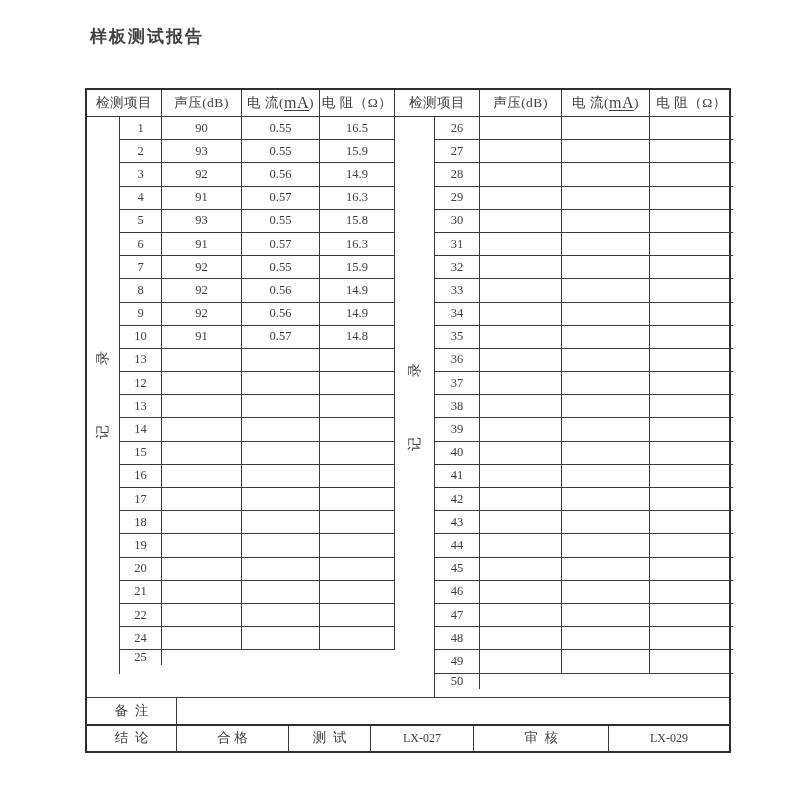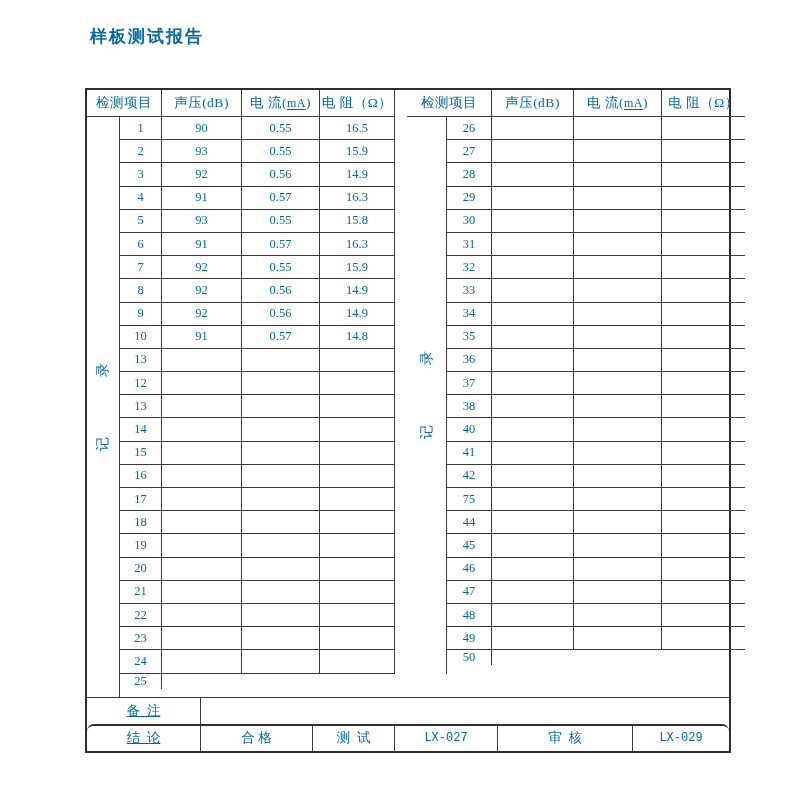"样板测试报告" .canvas { color: #0369a1 -> #404040 }
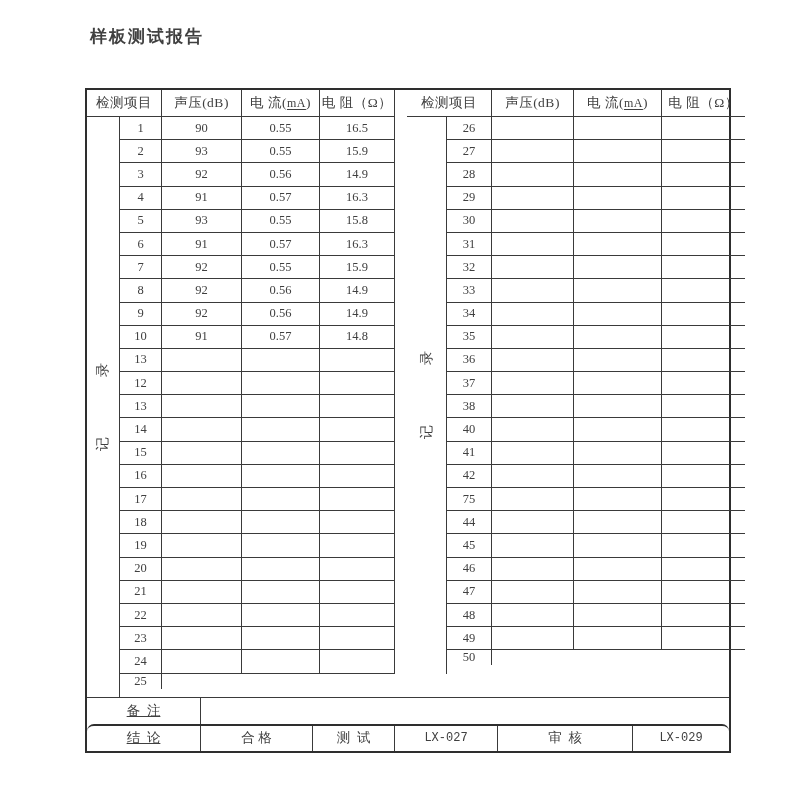"检测项目" .halves { gap: 12px -> none }
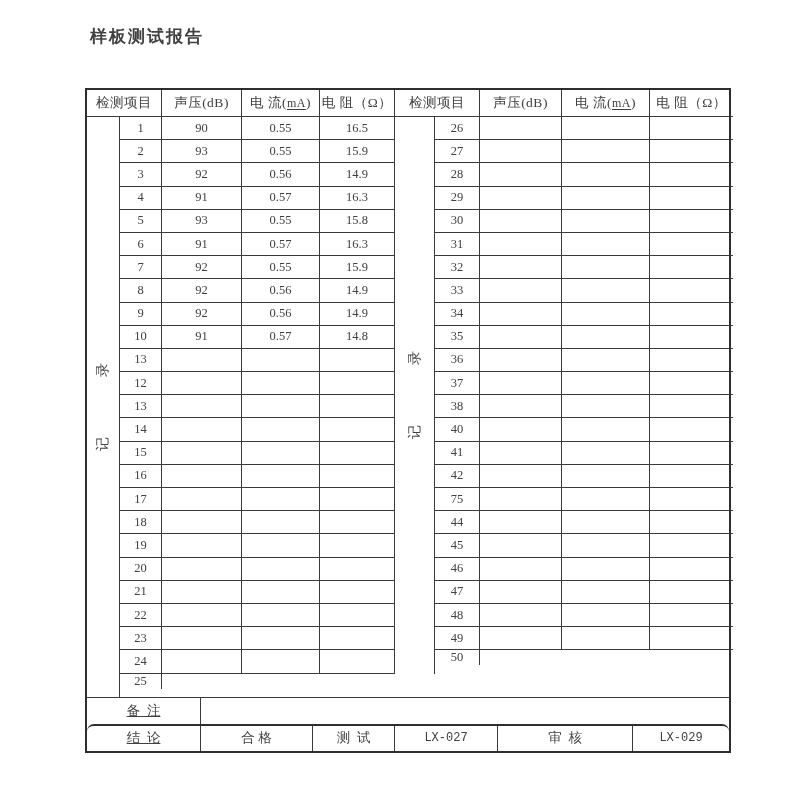"mA" .ma { font-size: 12px -> 16px }
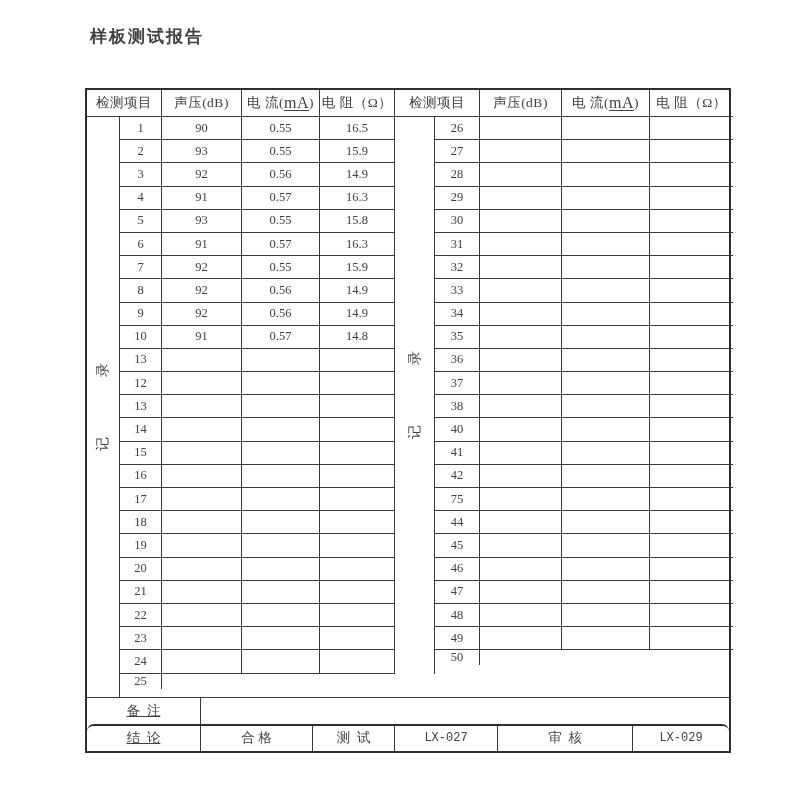"39" div.trow { html: none -> <div> <div>39</div> <div></div> <div></div> <div></div> </div> }
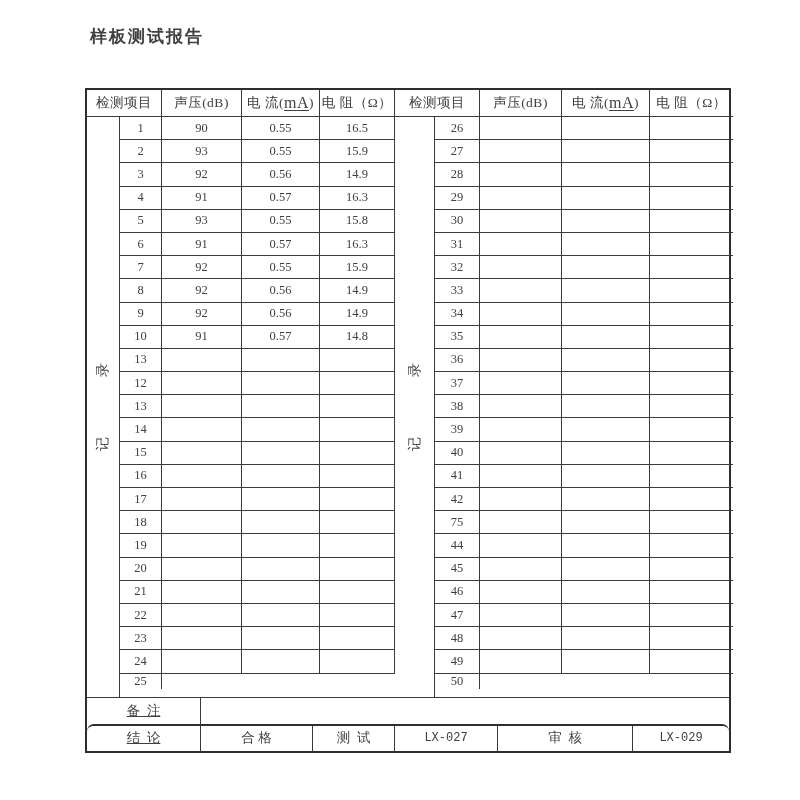"75" div.cell { text: 75 -> 43 }
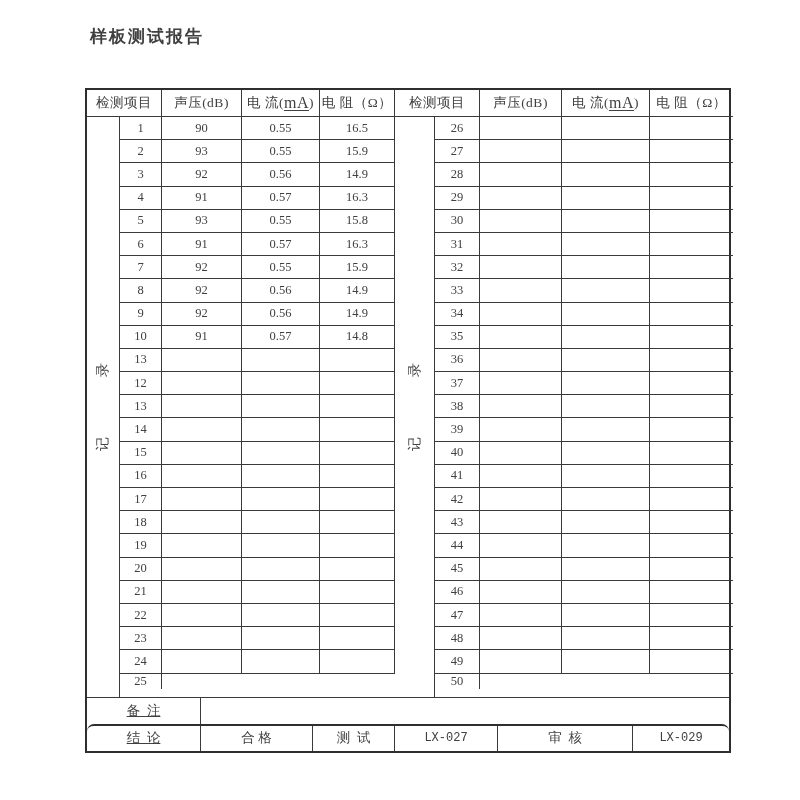"23" div.trow { html: <div> <div>23</div> <div></div> <div></div> <div></div> </div> -> none }
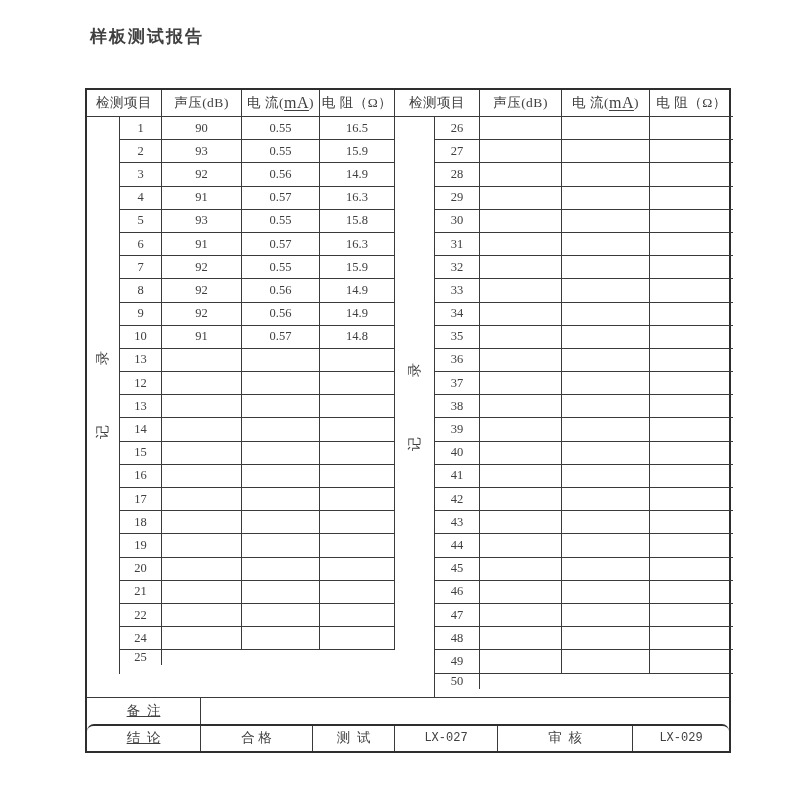"备 注" .b-w1 { text-decoration: underline -> none; width: 114px -> 90px }
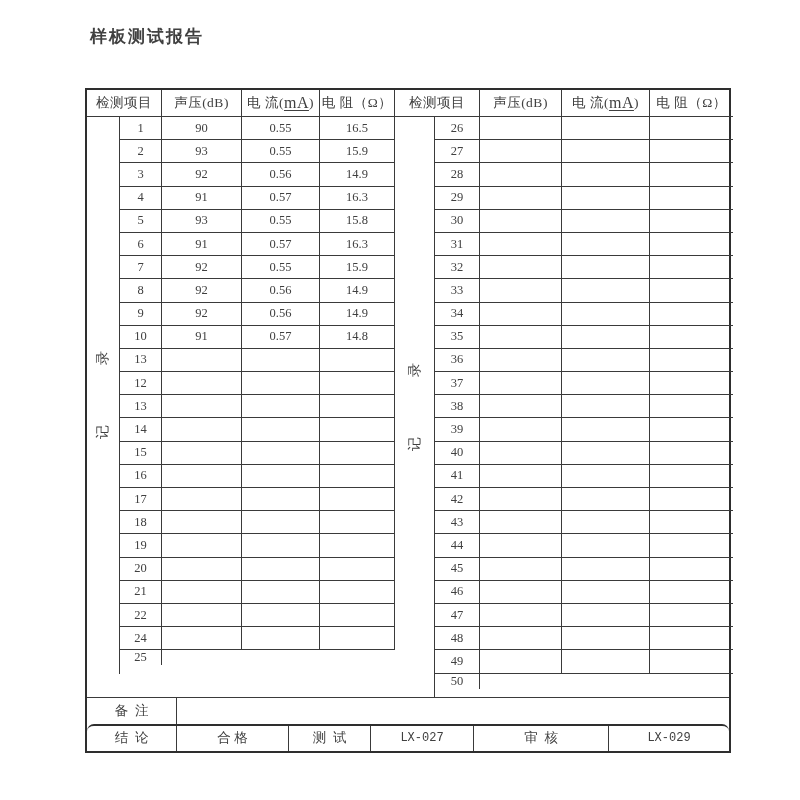"结 论" .brow-concl { border-radius: 7px -> none }
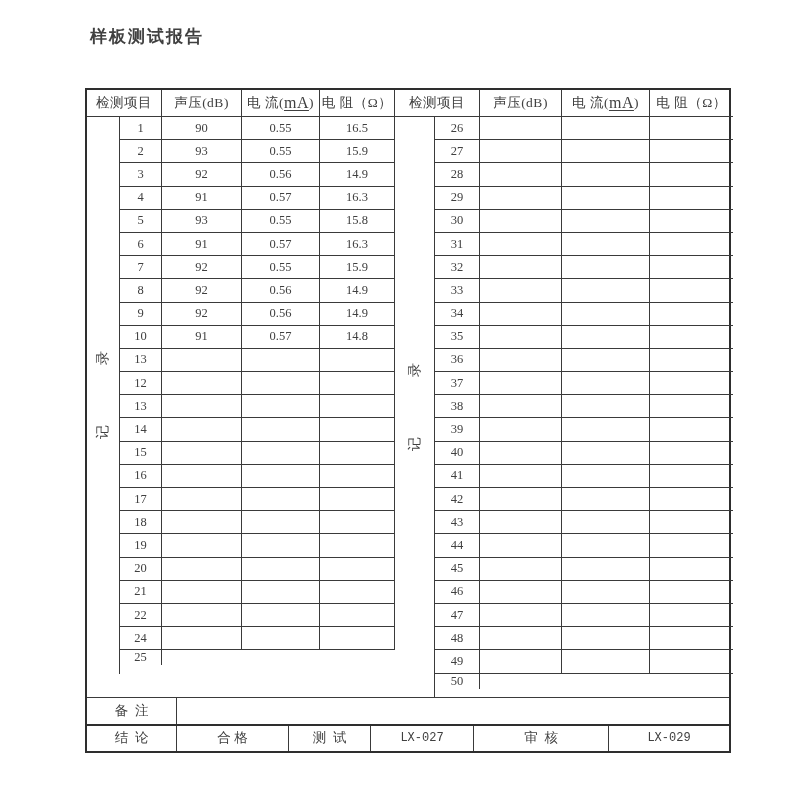"LX-027" .mono { font-family: Liberation Mono, monospace -> Liberation Serif, serif }
